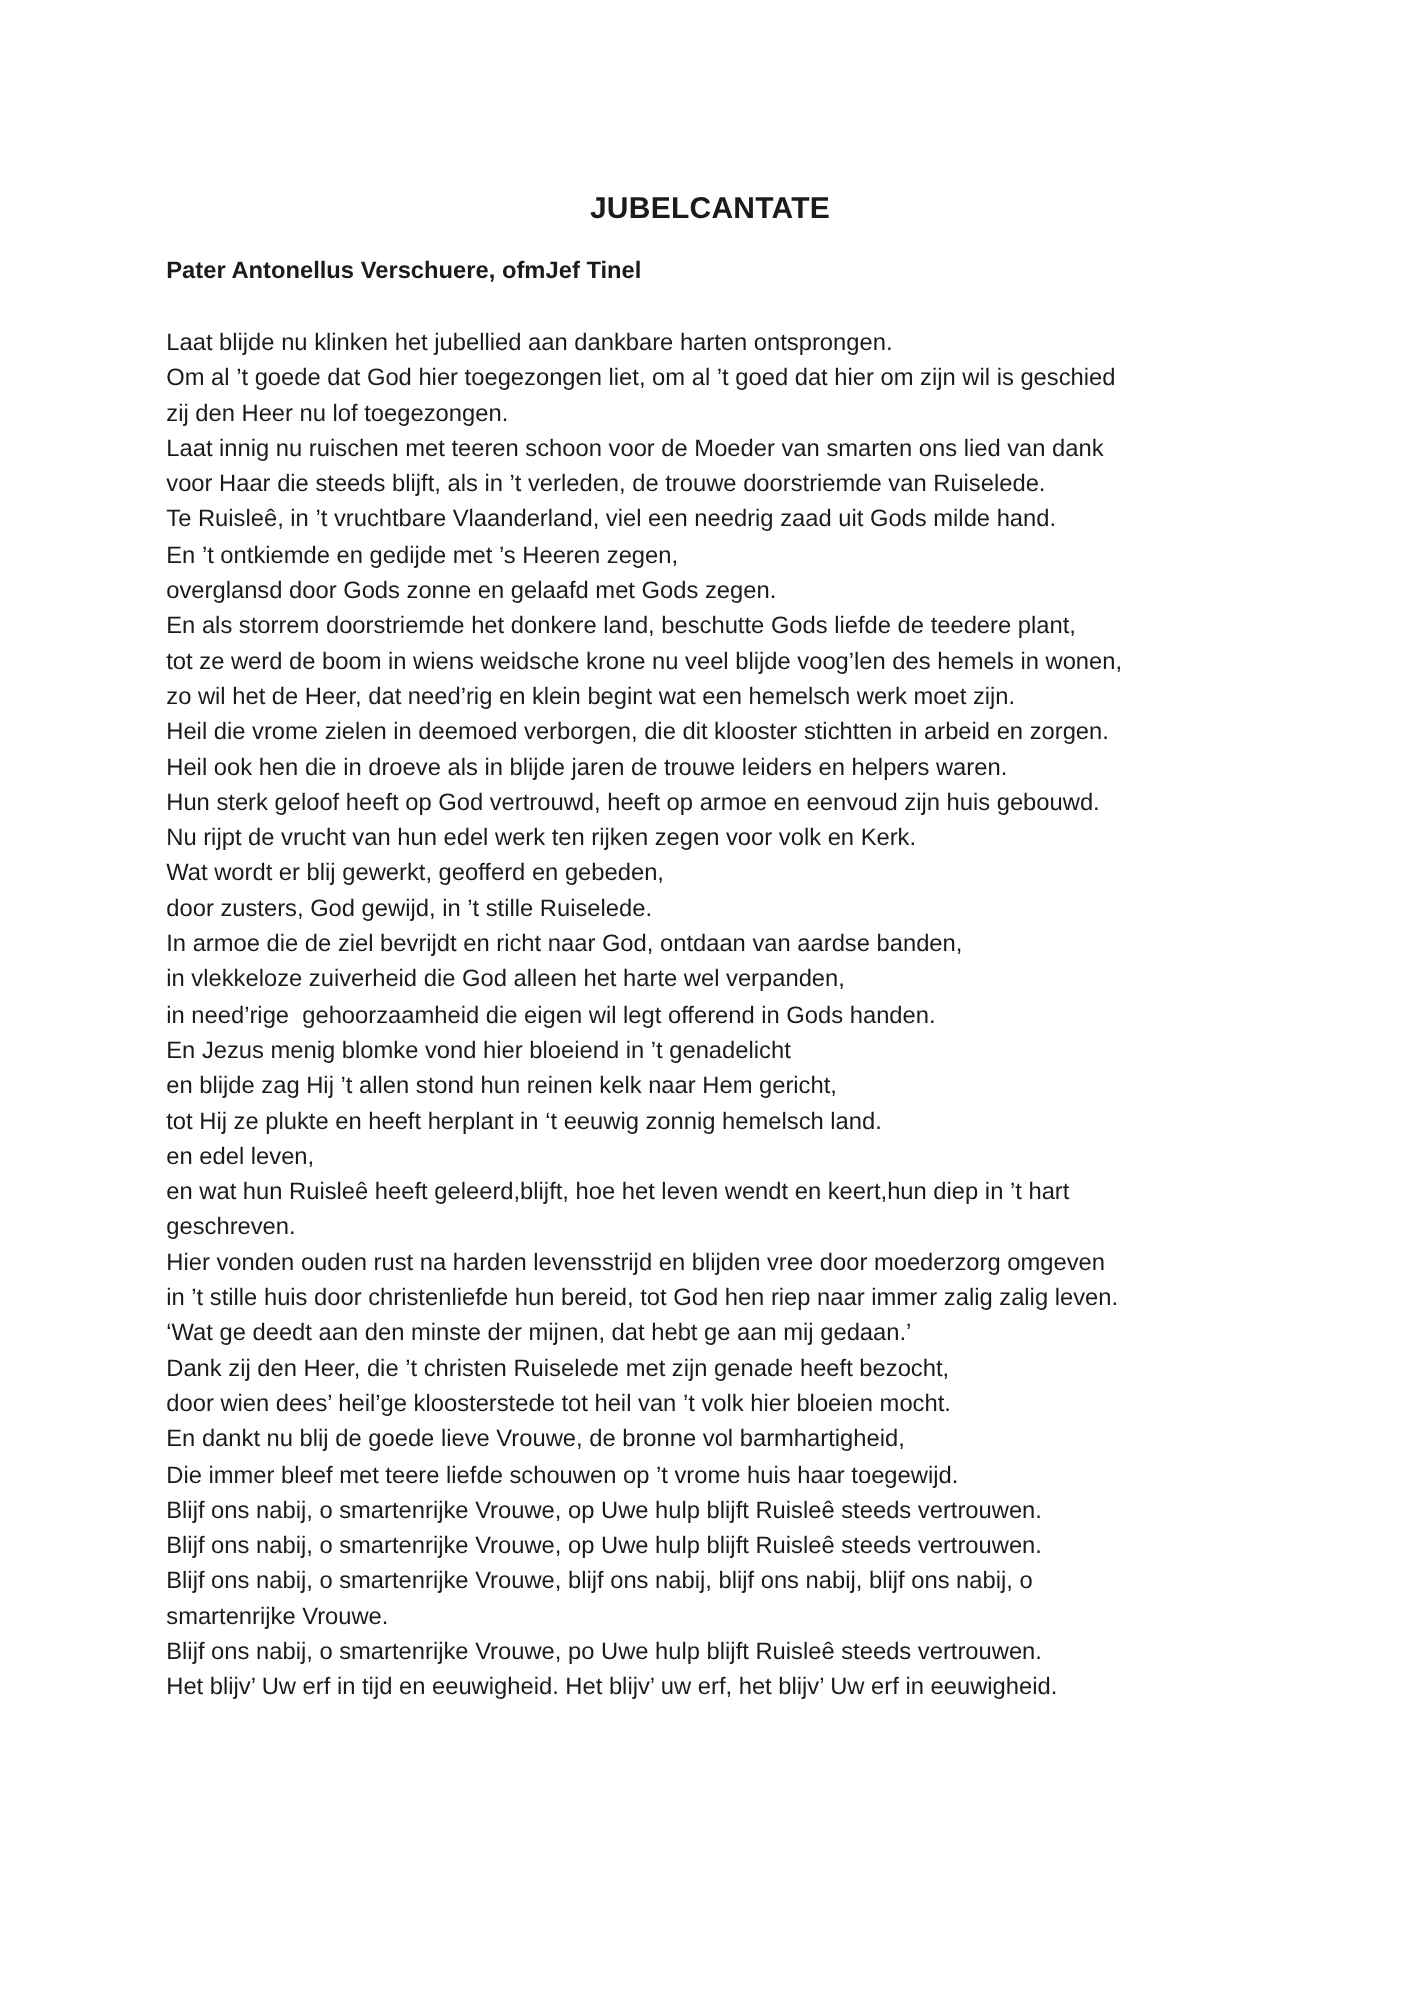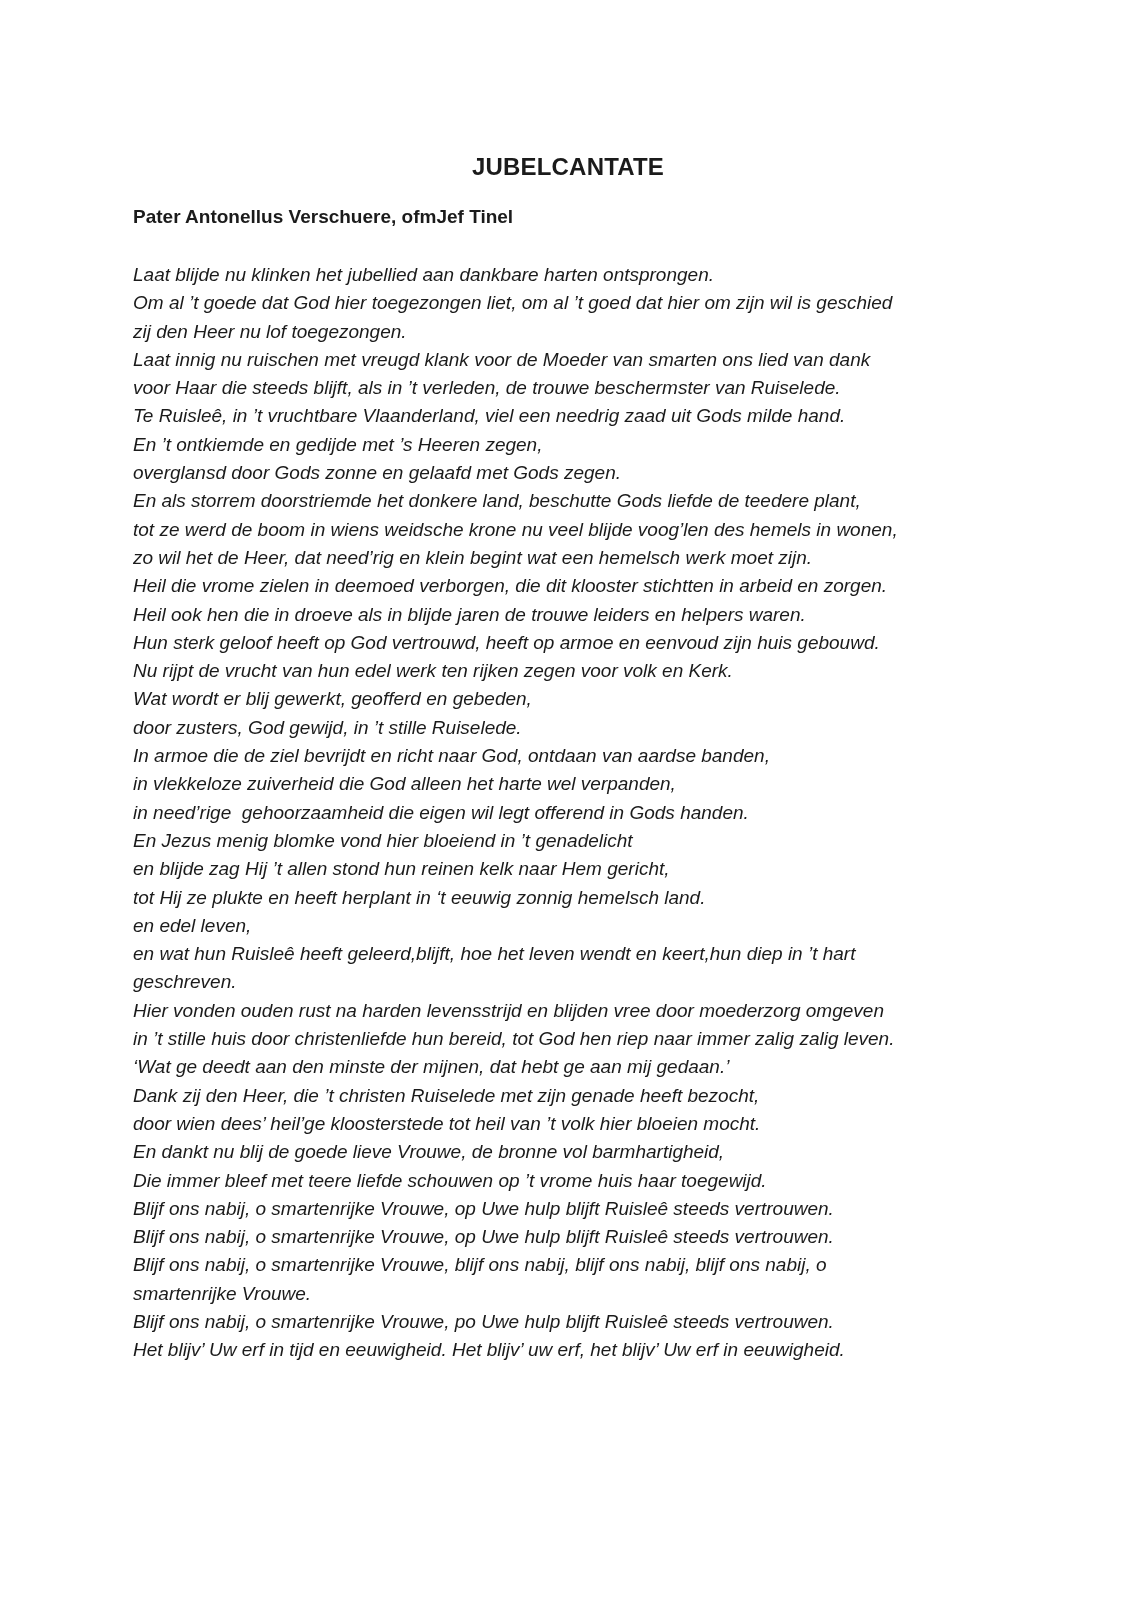"Laat blijde nu klinken het" .body-text { font-style: italic -> none }
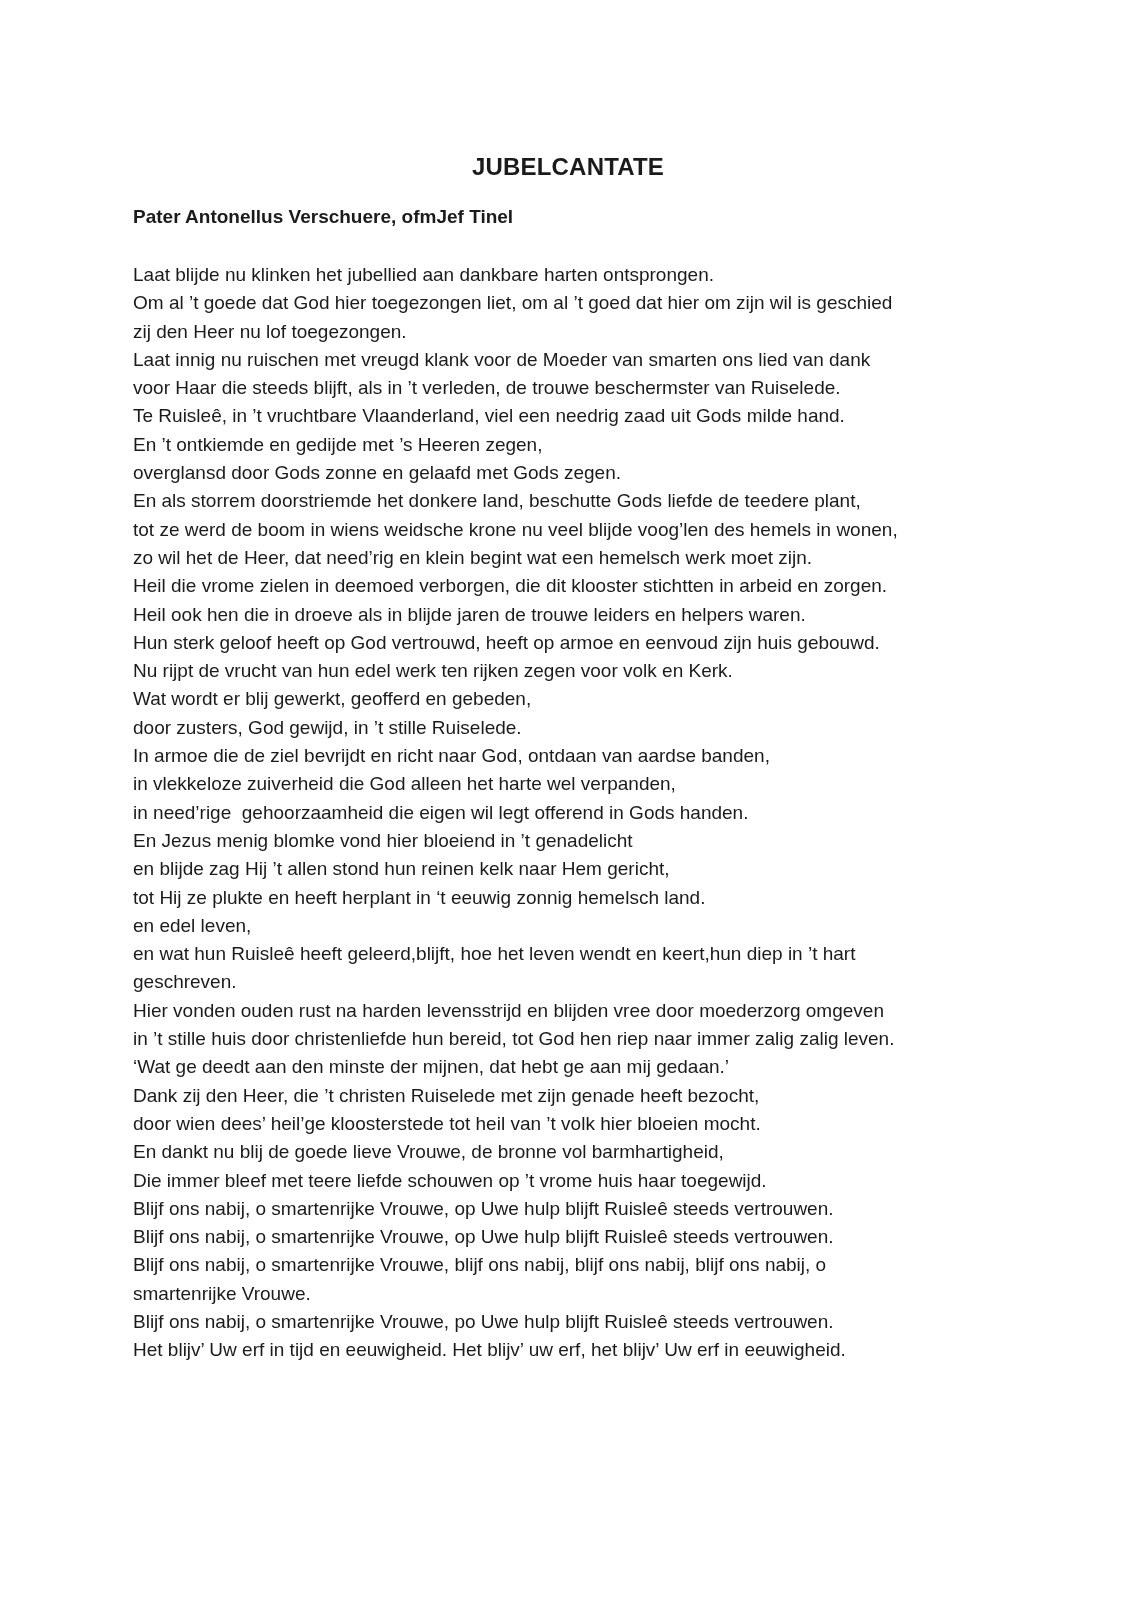"Laat innig nu ruischen met" div.line { text: vreugd klank -> teeren schoon }
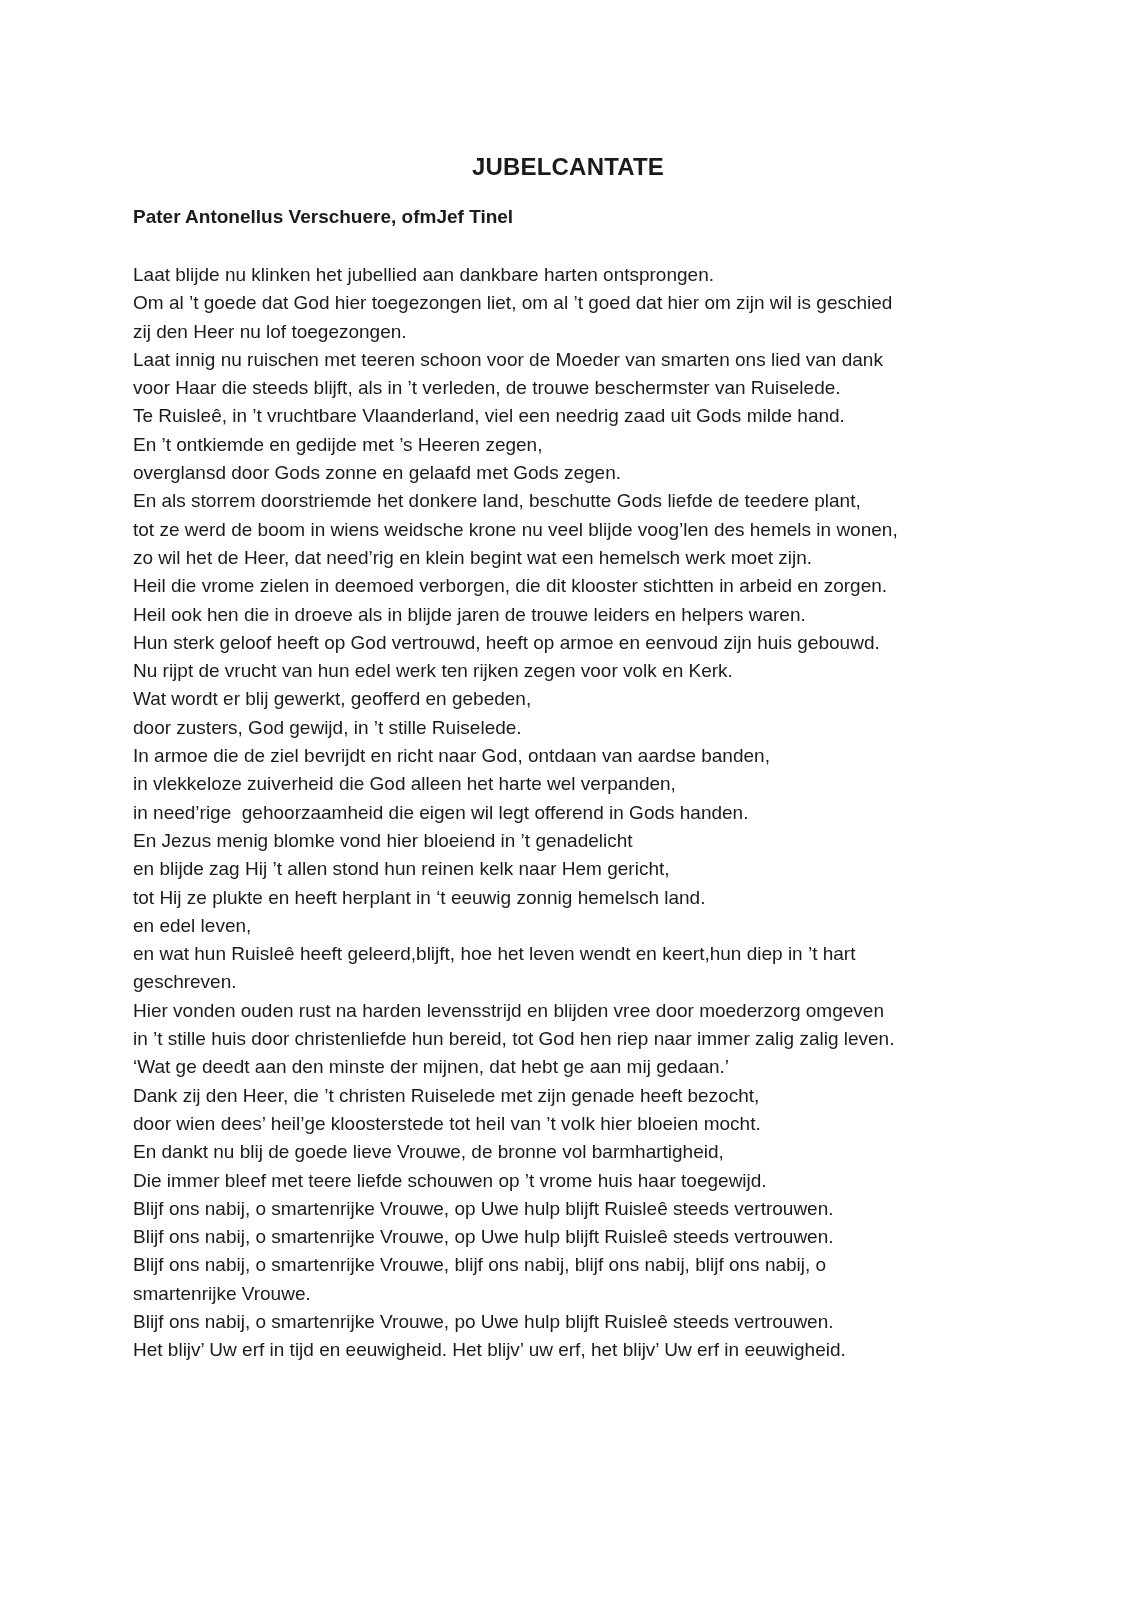"voor Haar die steeds blijft," div.line { text: beschermster -> doorstriemde }
